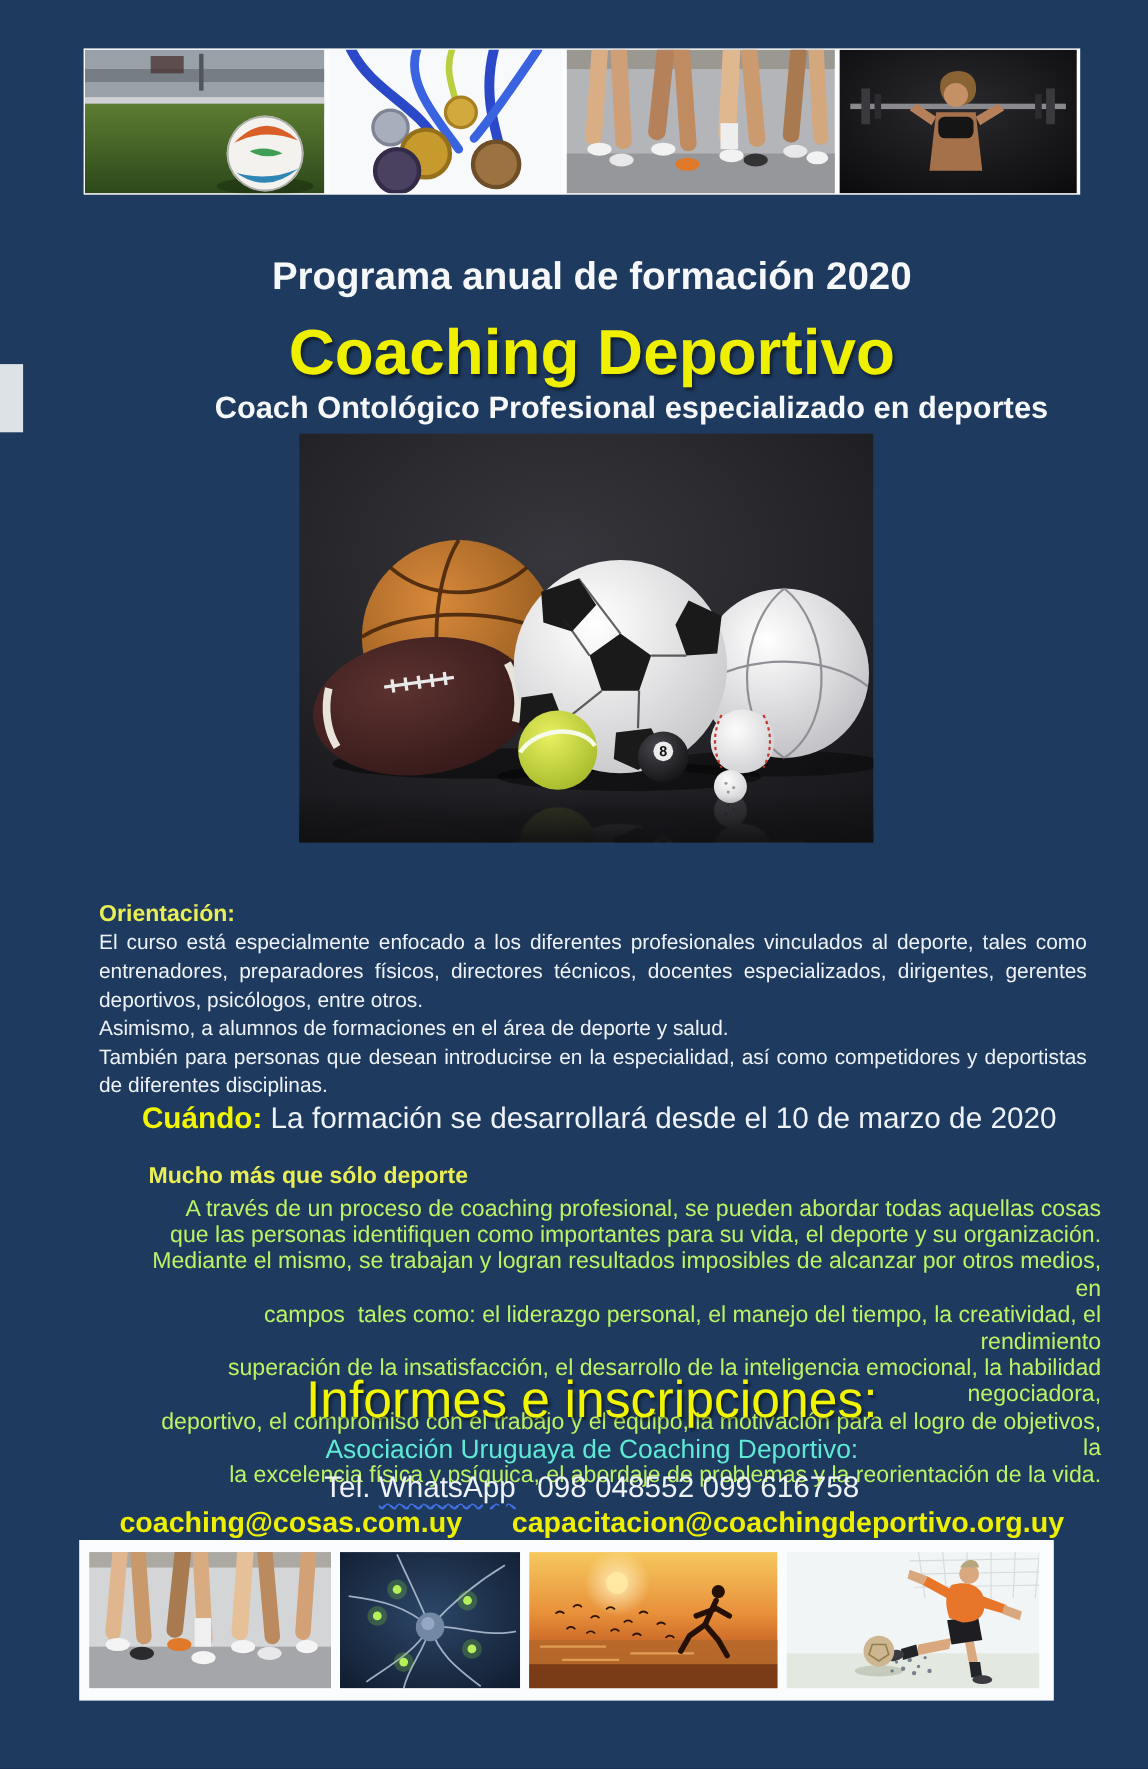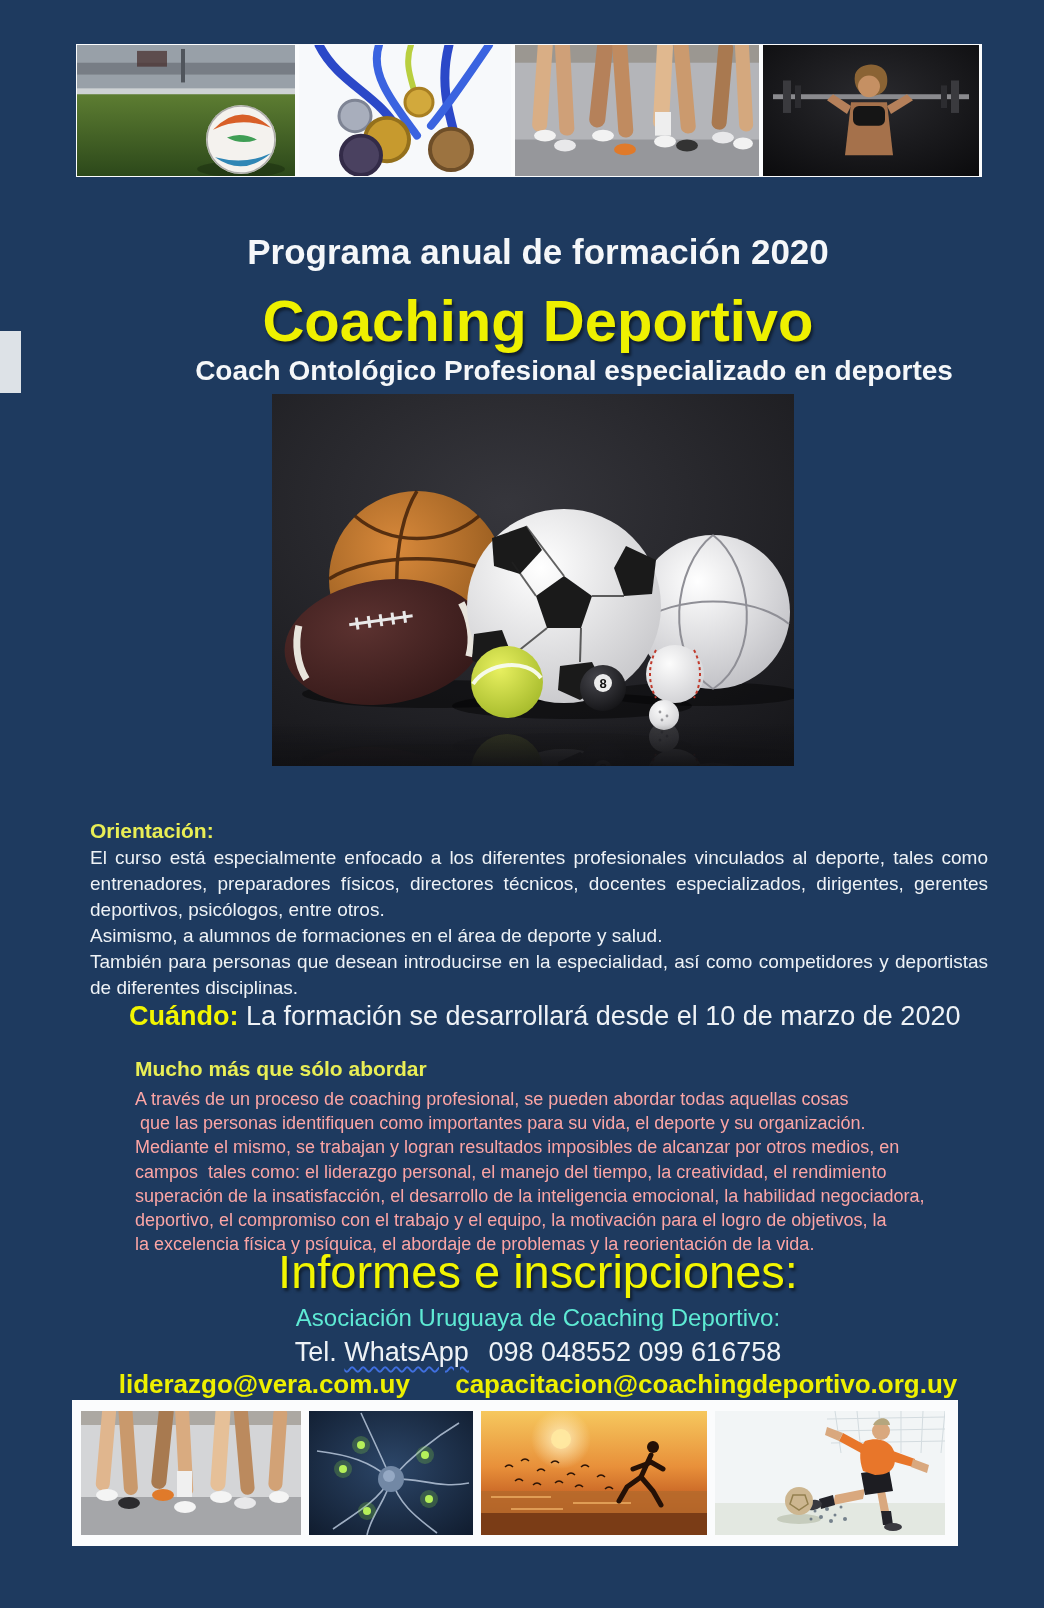"Mucho más que sólo abordar" h4 { text: abordar -> deporte }
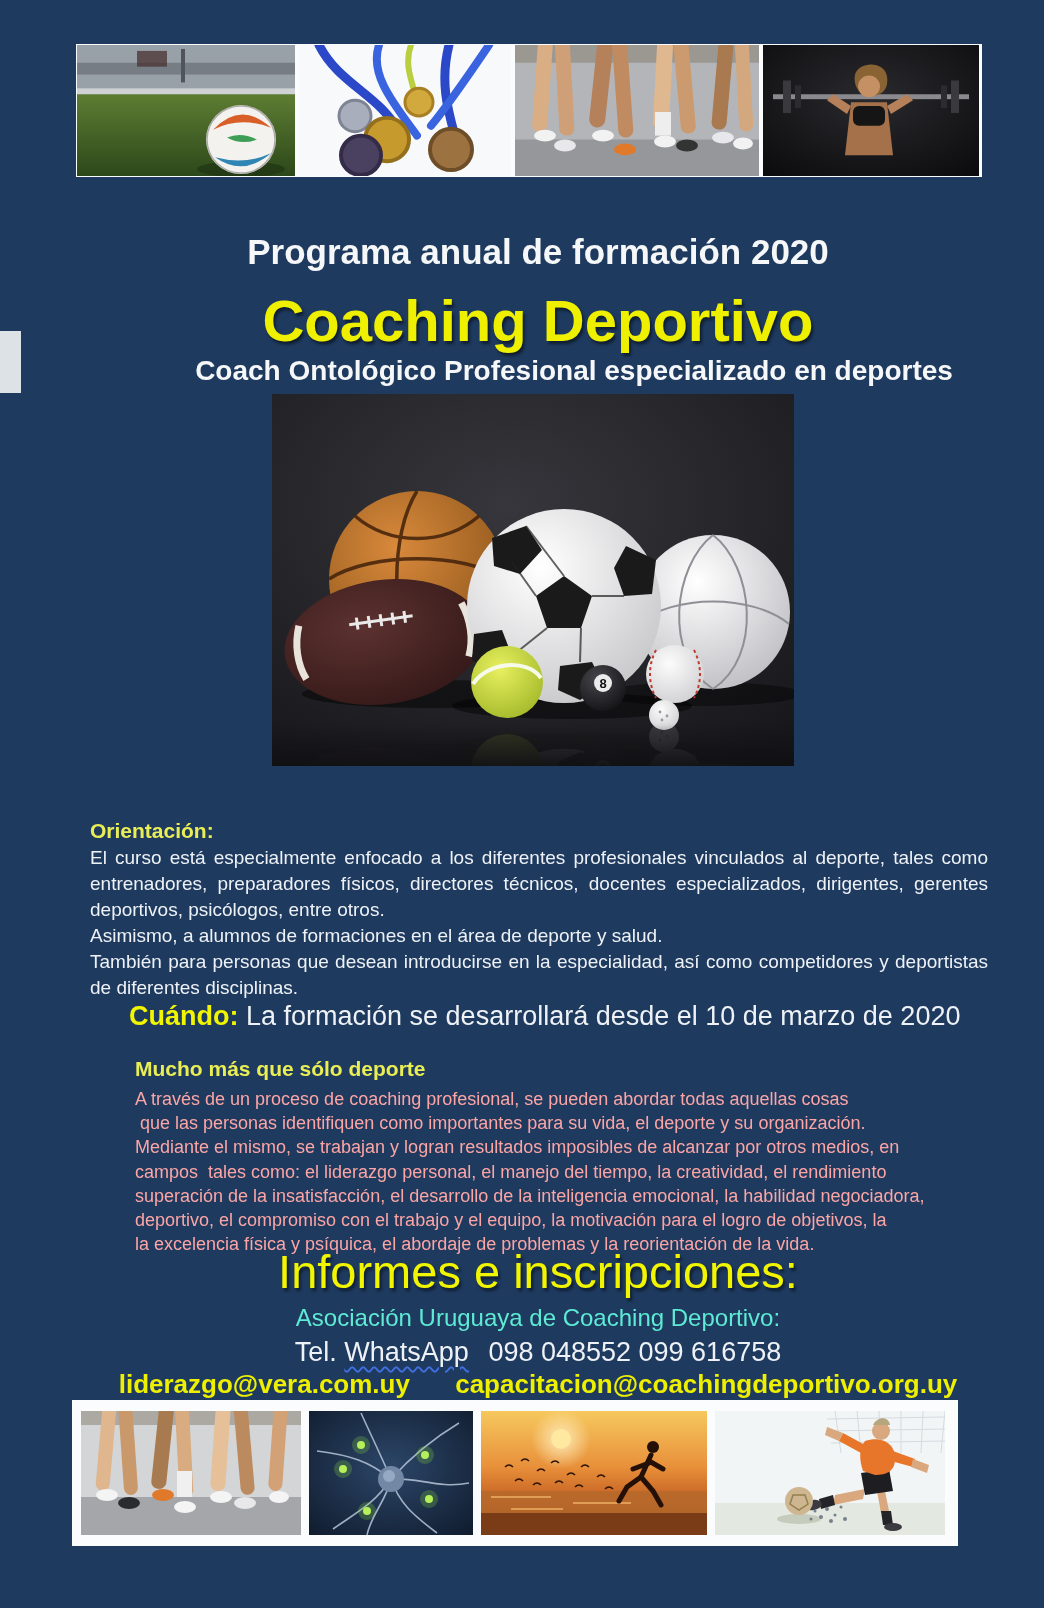"A través de un proceso" .more .ln { color: #fca5a5 -> #bef264; font-size: 18px -> 21px; text-align: none -> right }
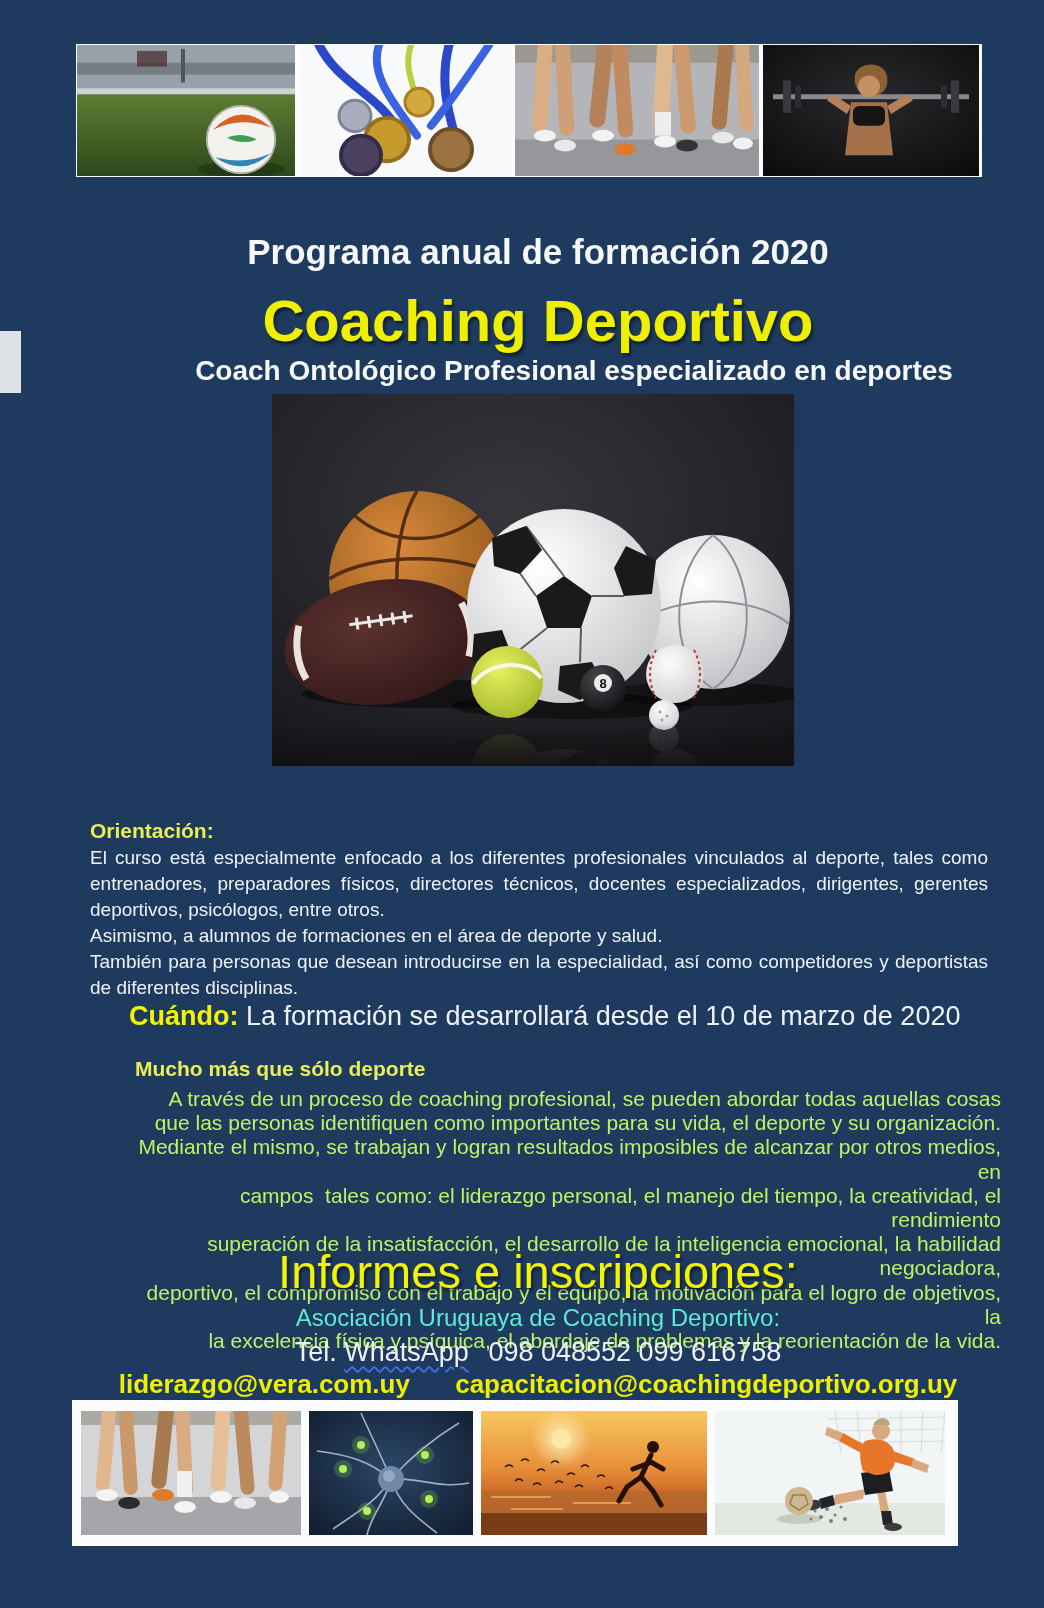"liderazgo@vera.com.uy" span.em { text: liderazgo@vera.com.uy -> coaching@cosas.com.uy }
